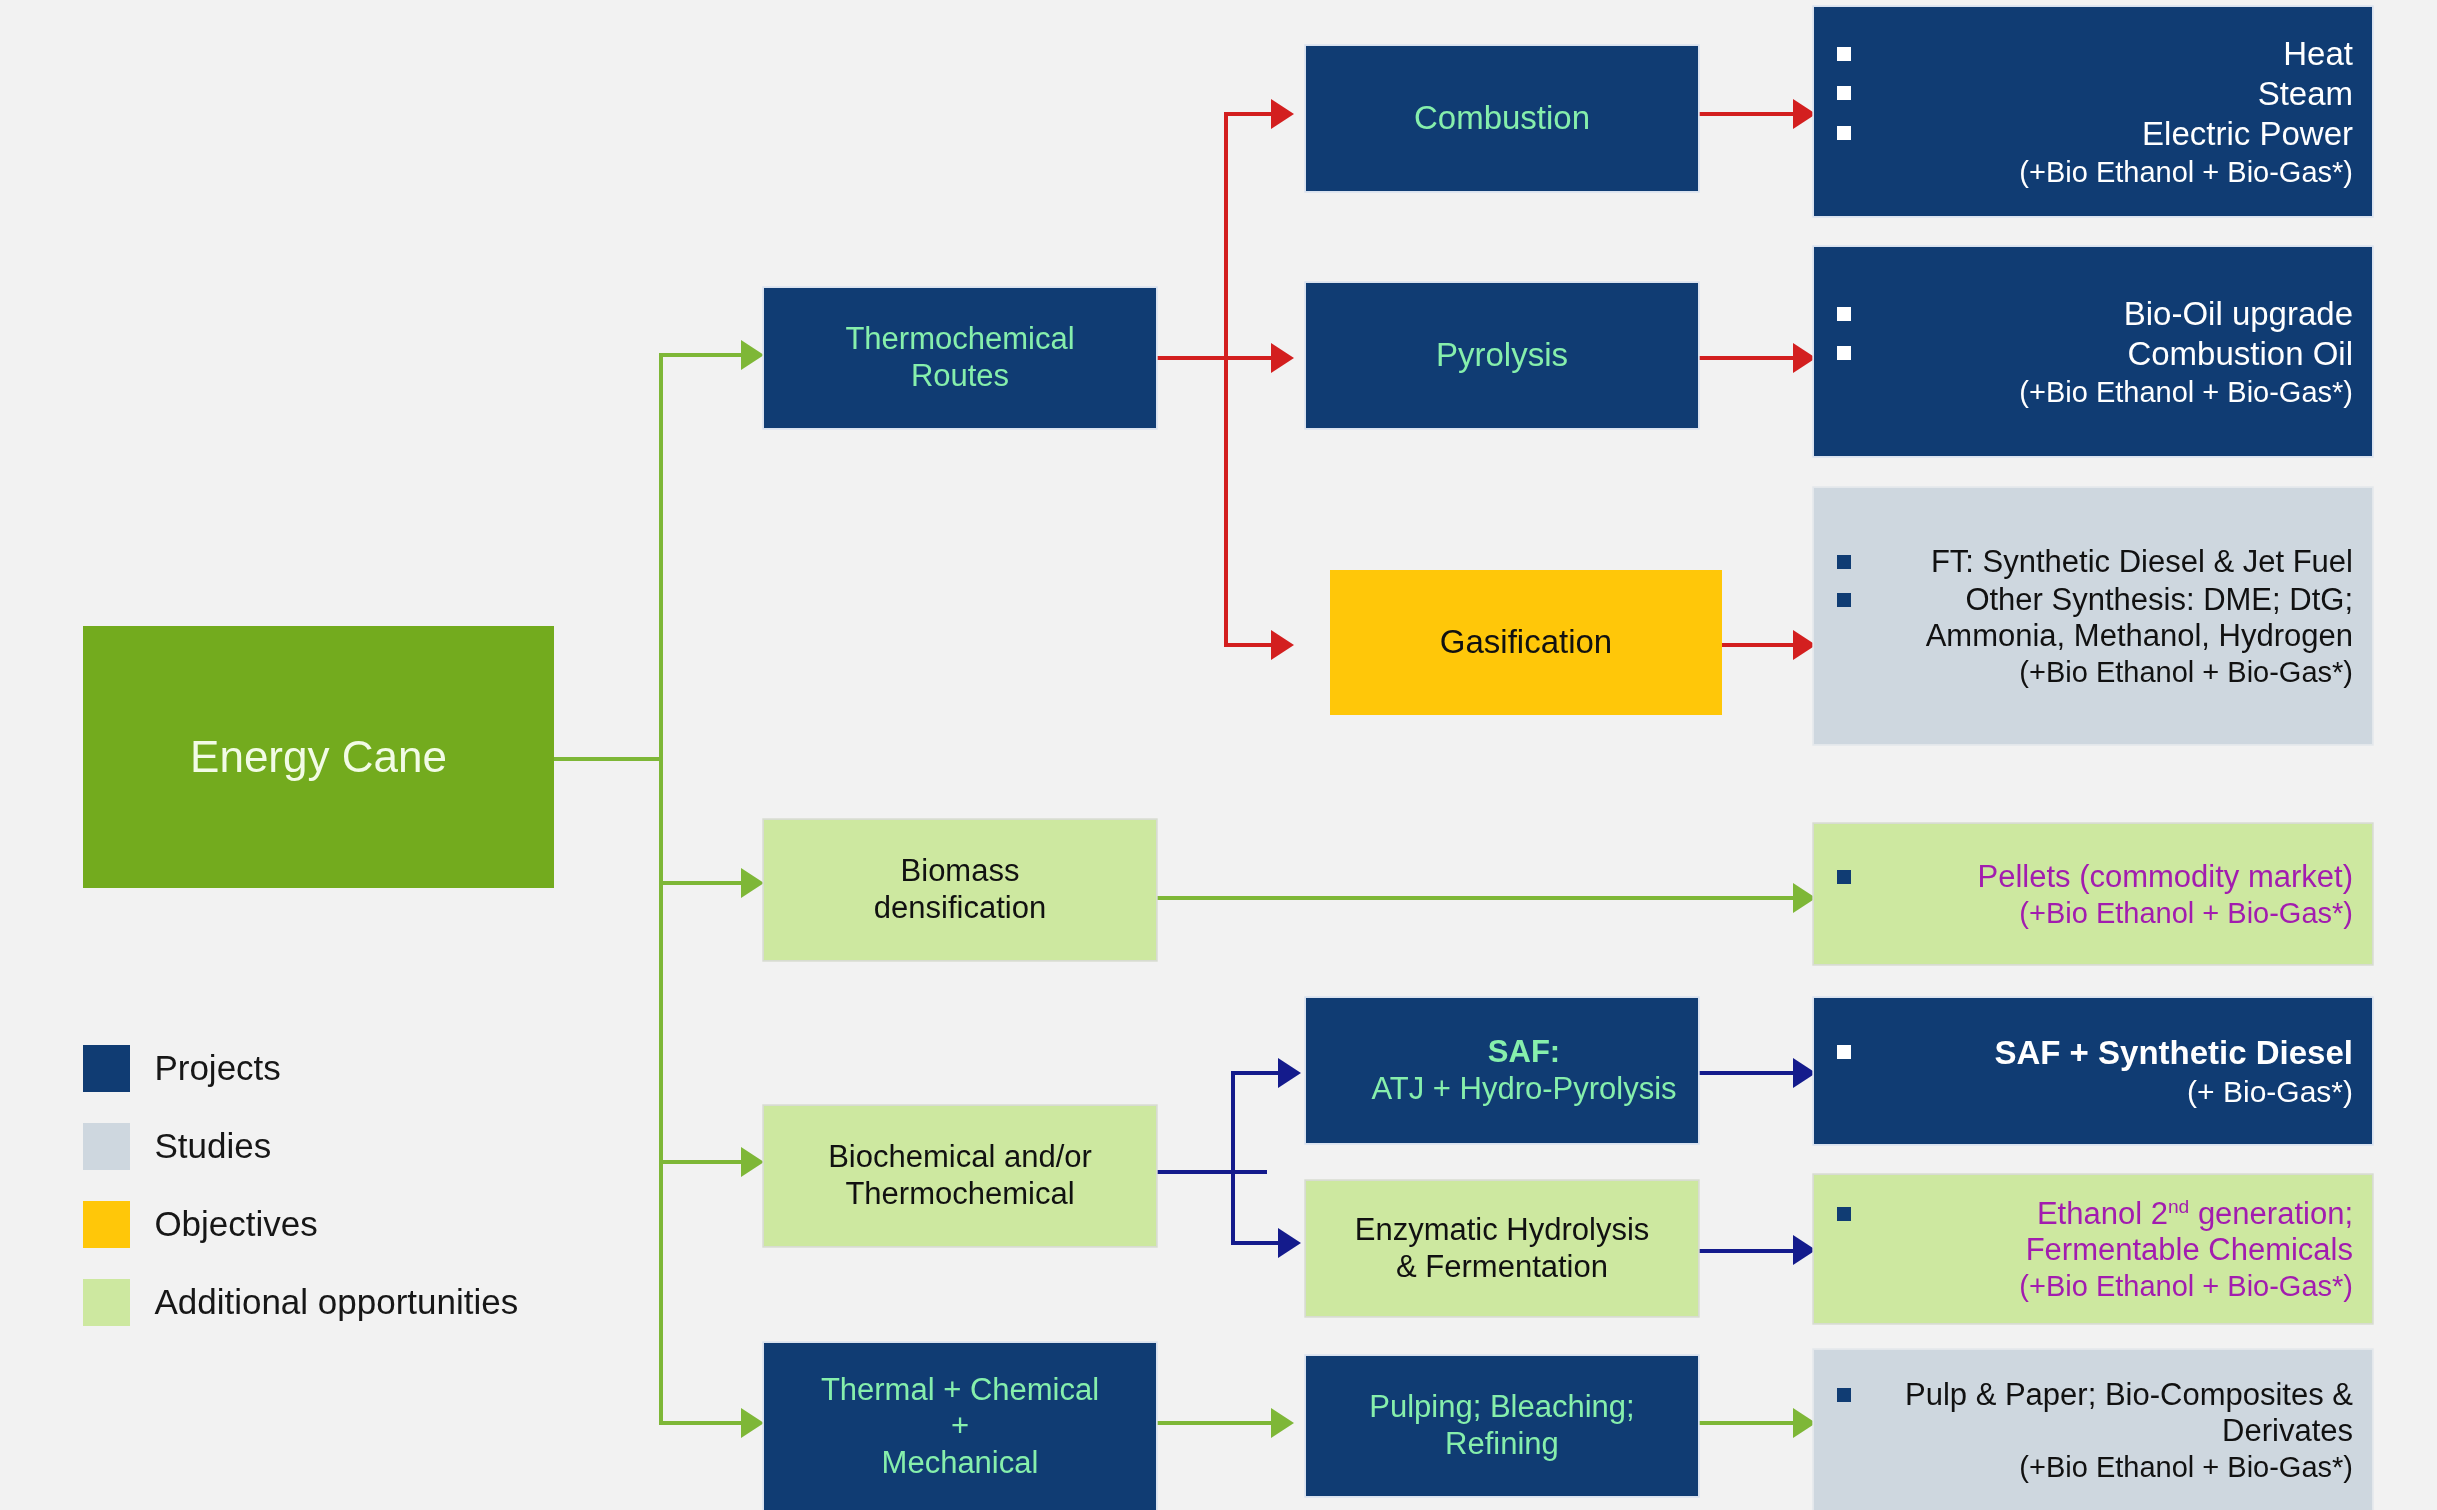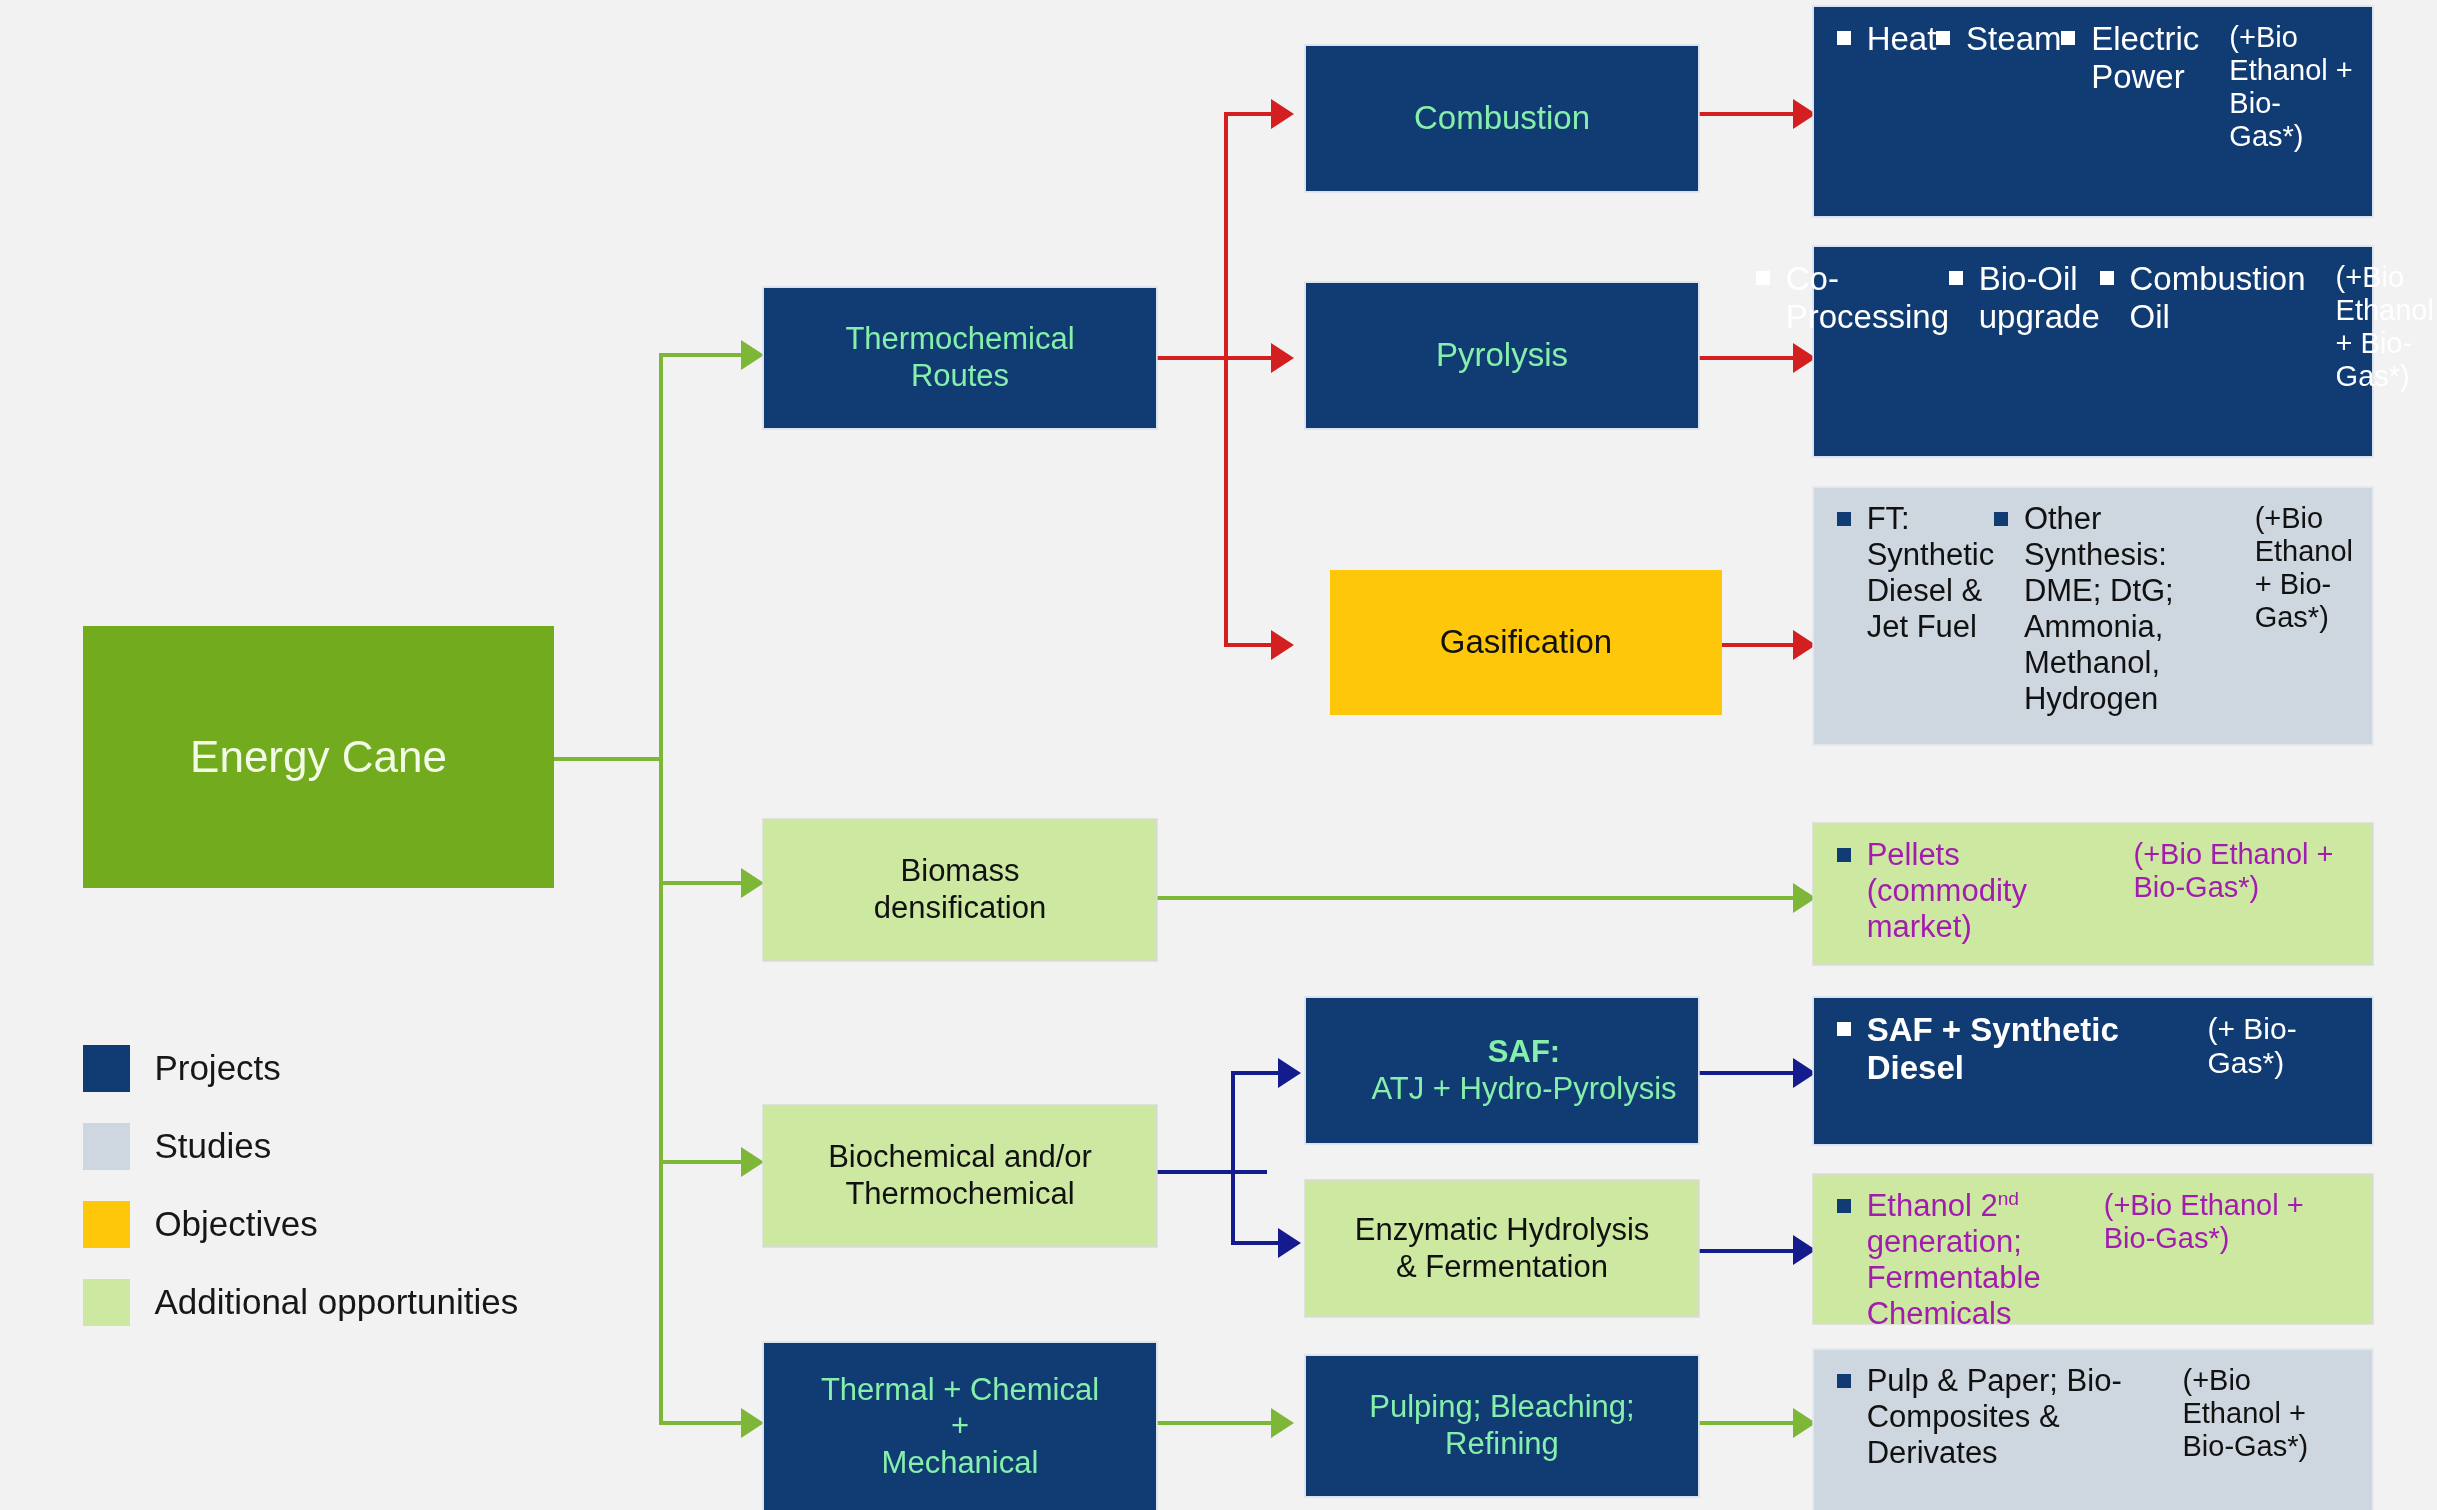"Heat" .outcome { flex-direction: none -> column; text-align: none -> right }
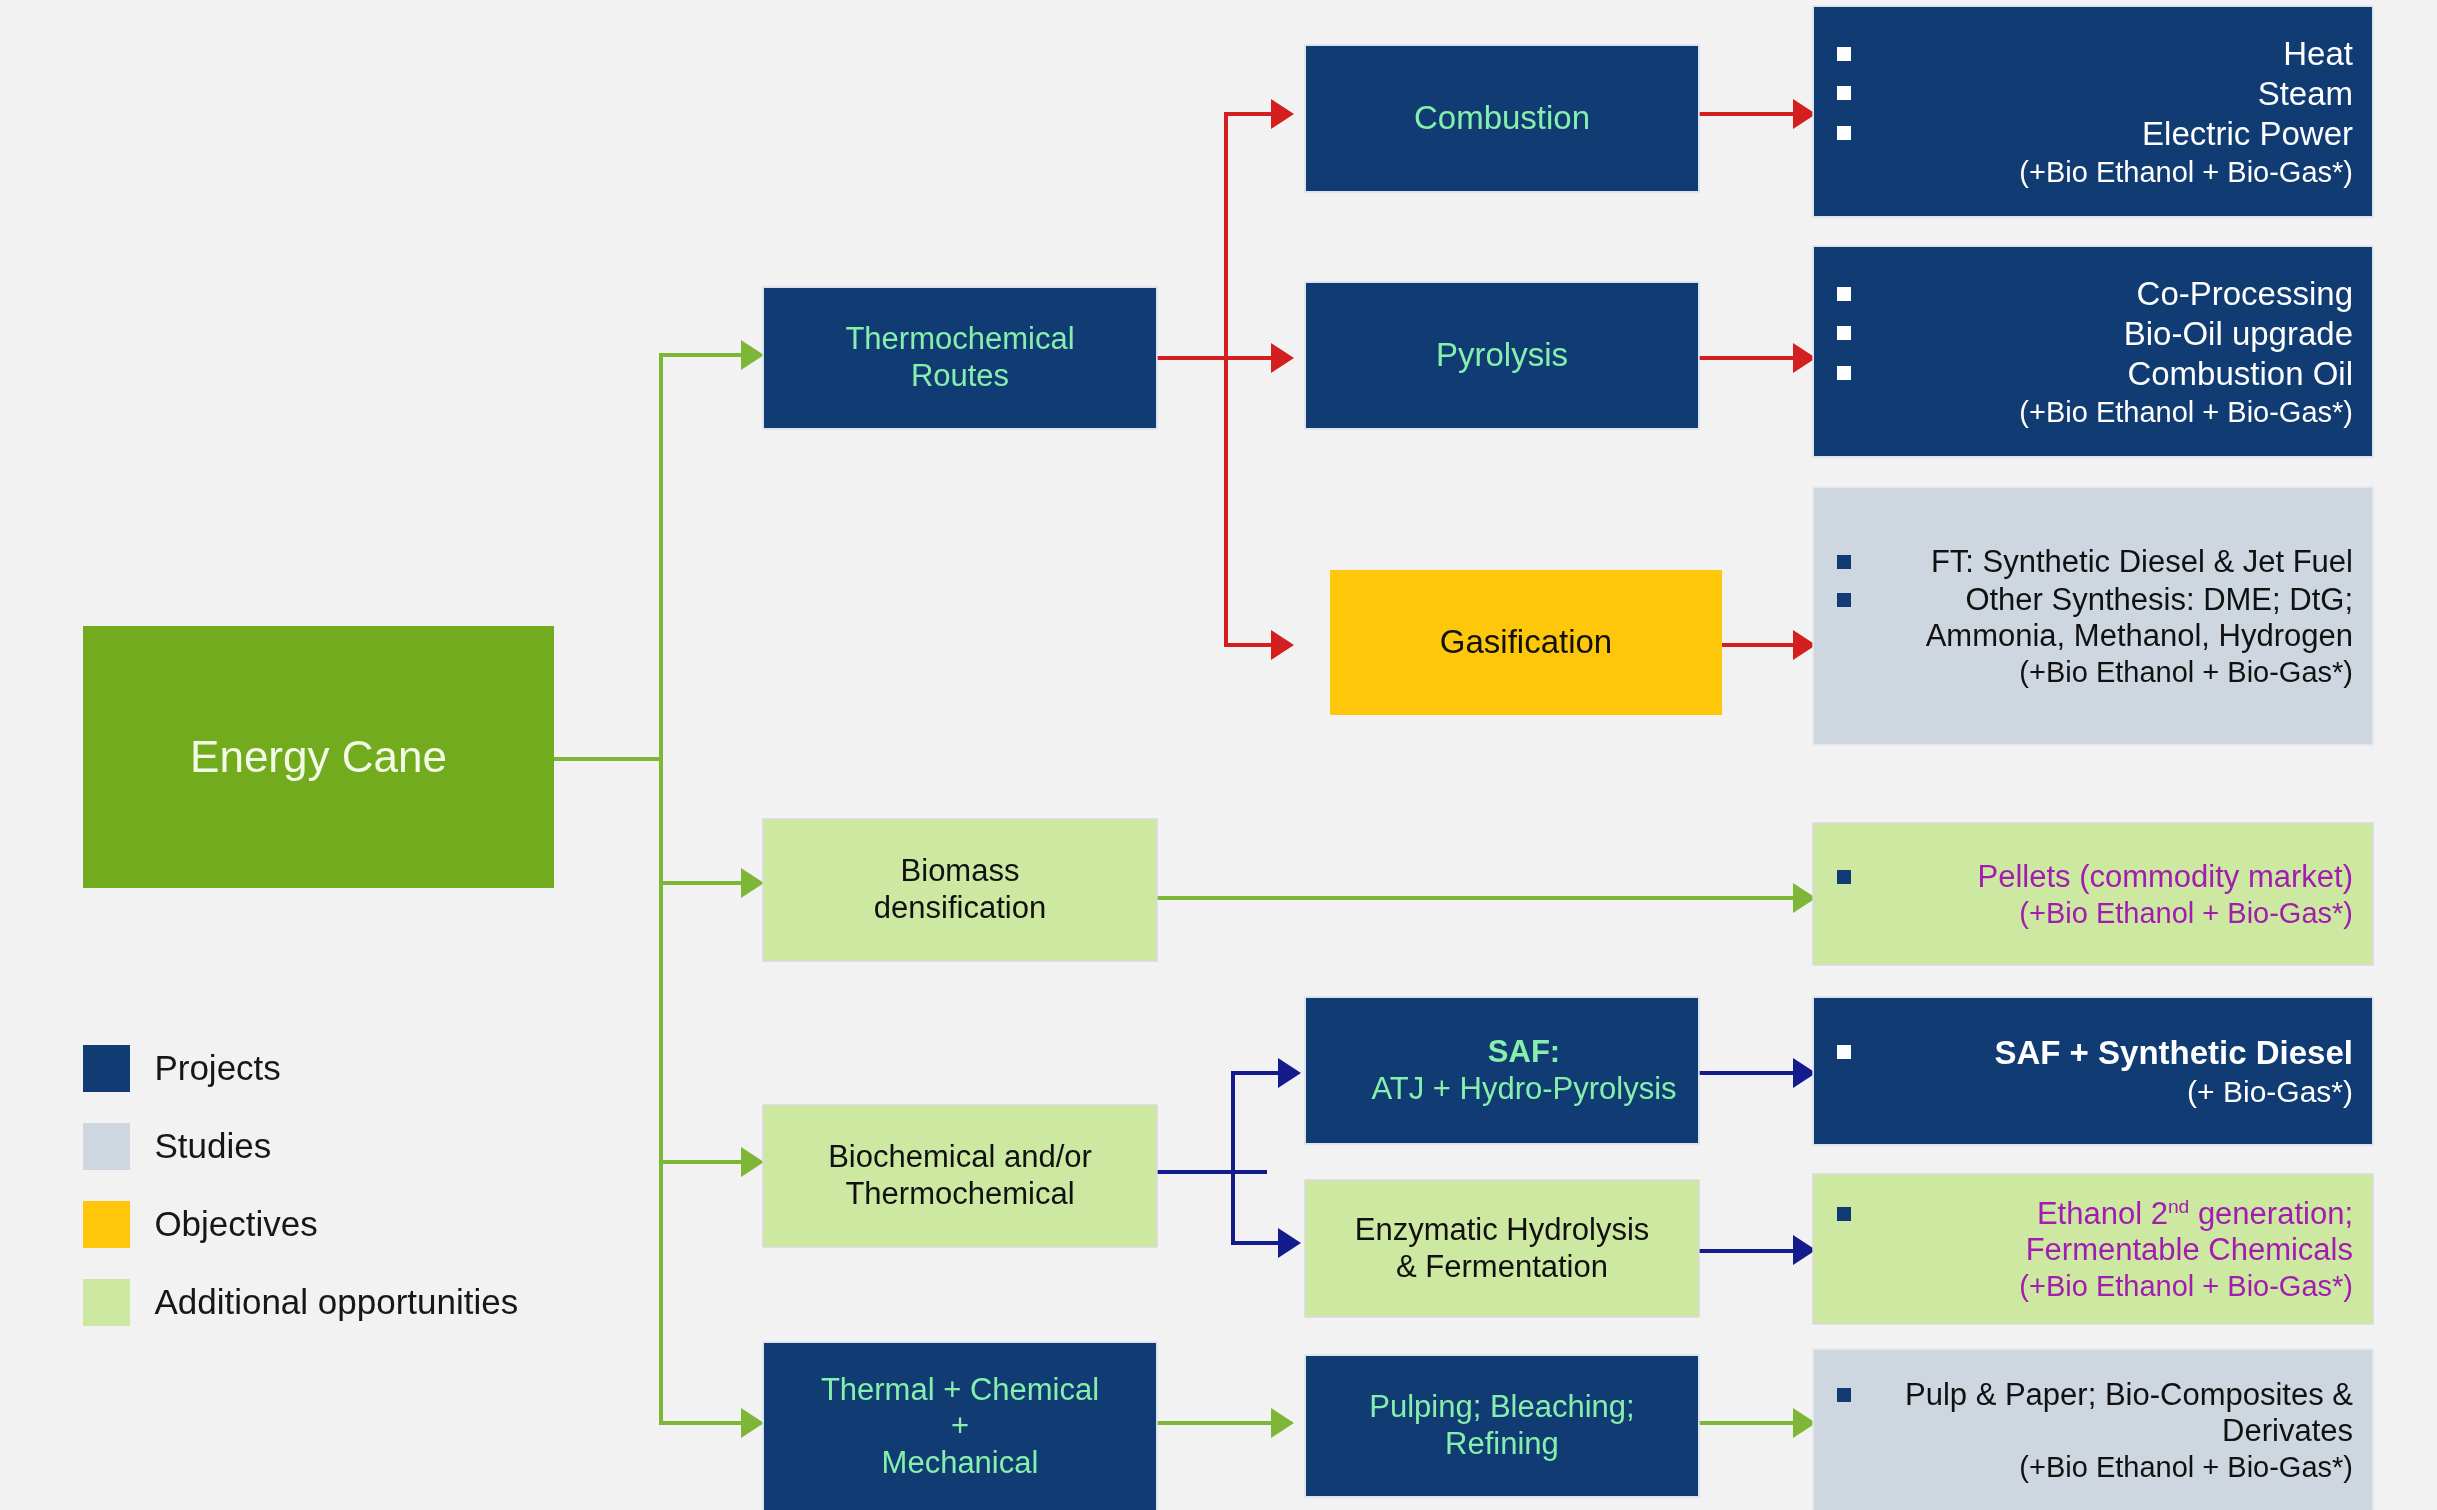"Co-Processing" div.bullet-row { html: <div> <span></span> <span>Co-Processing</span> </div> -> none }
